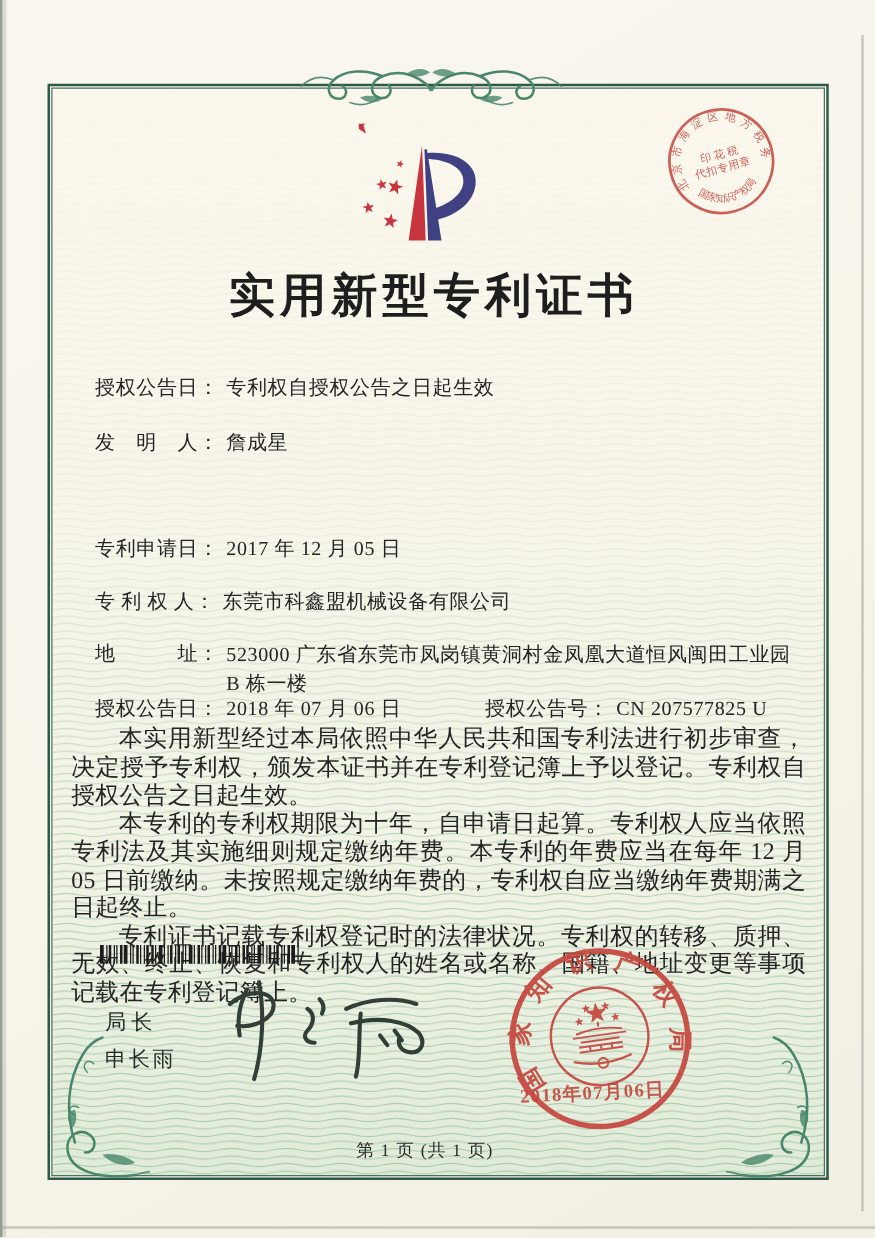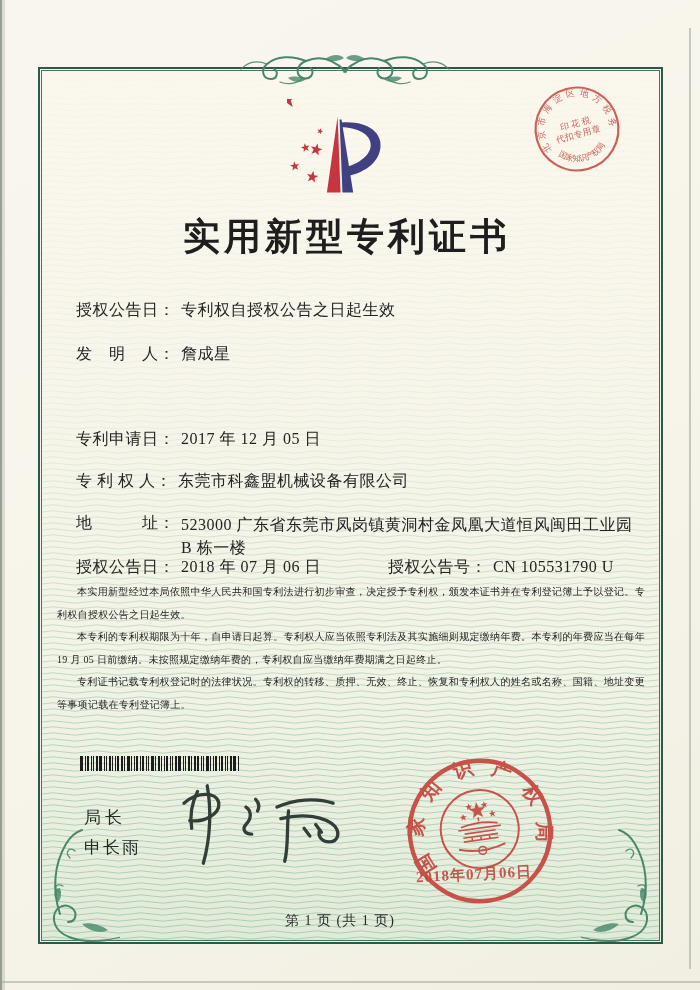"CN 105531790 U" span.val { text: 105531790 -> 207577825 }
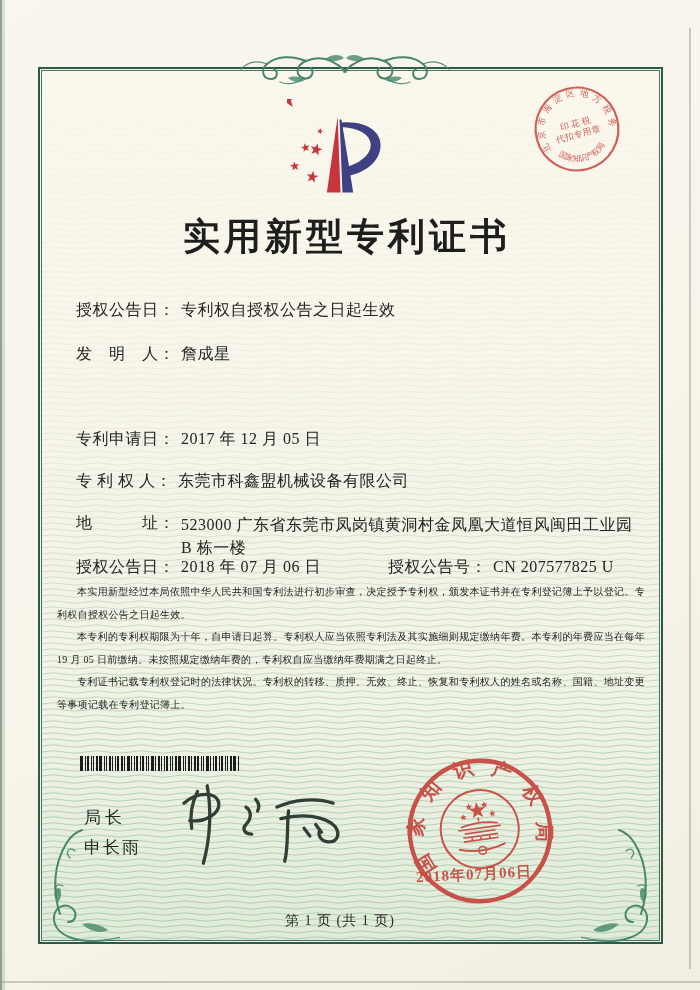"本实用新型经过本局依照中华人民共和国专利法进行初步审查，决定授予专利权，颁发本证" .paras p { font-size: 10px -> 19px }
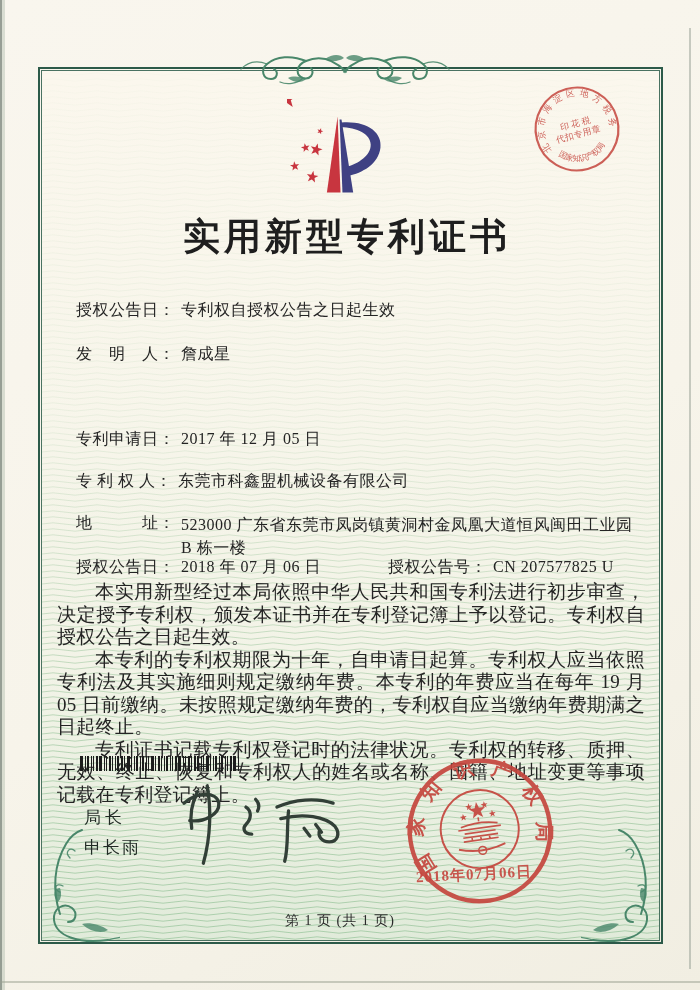"本专利的专利权期限为十年，自申请日起算。专利权人应当依照专利法及其实施细则规定缴" p { text: 19 -> 12 }
